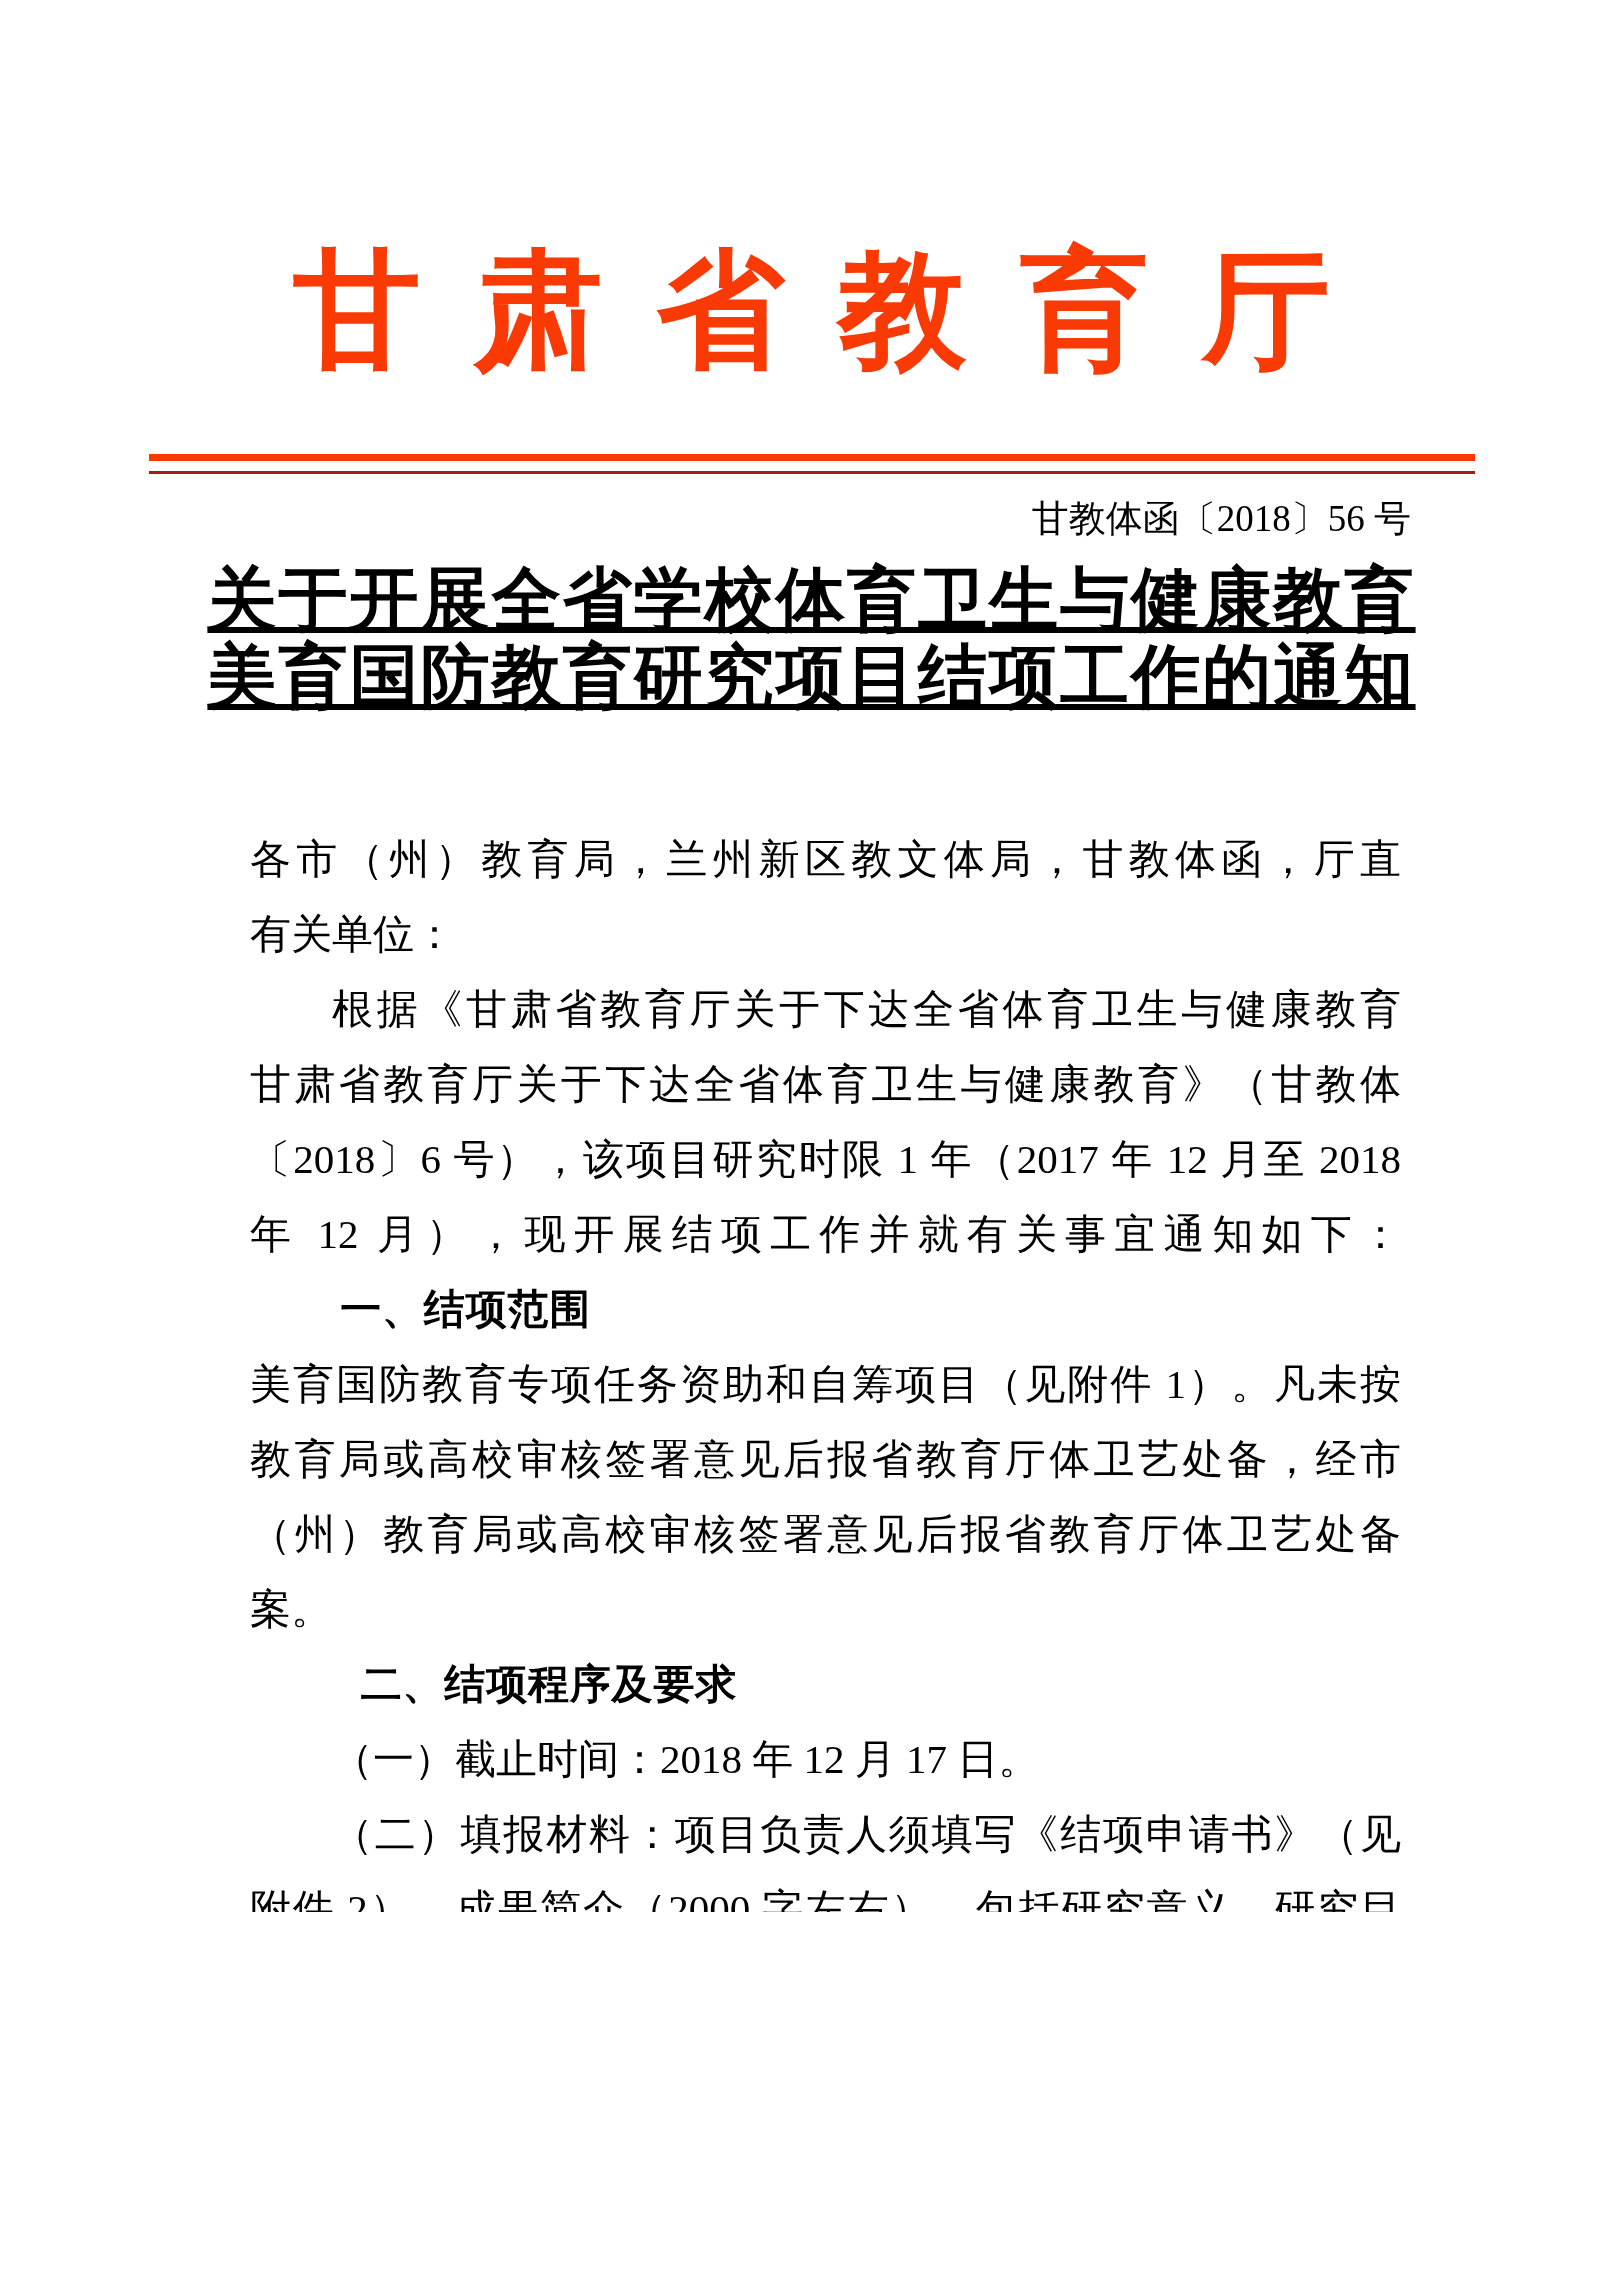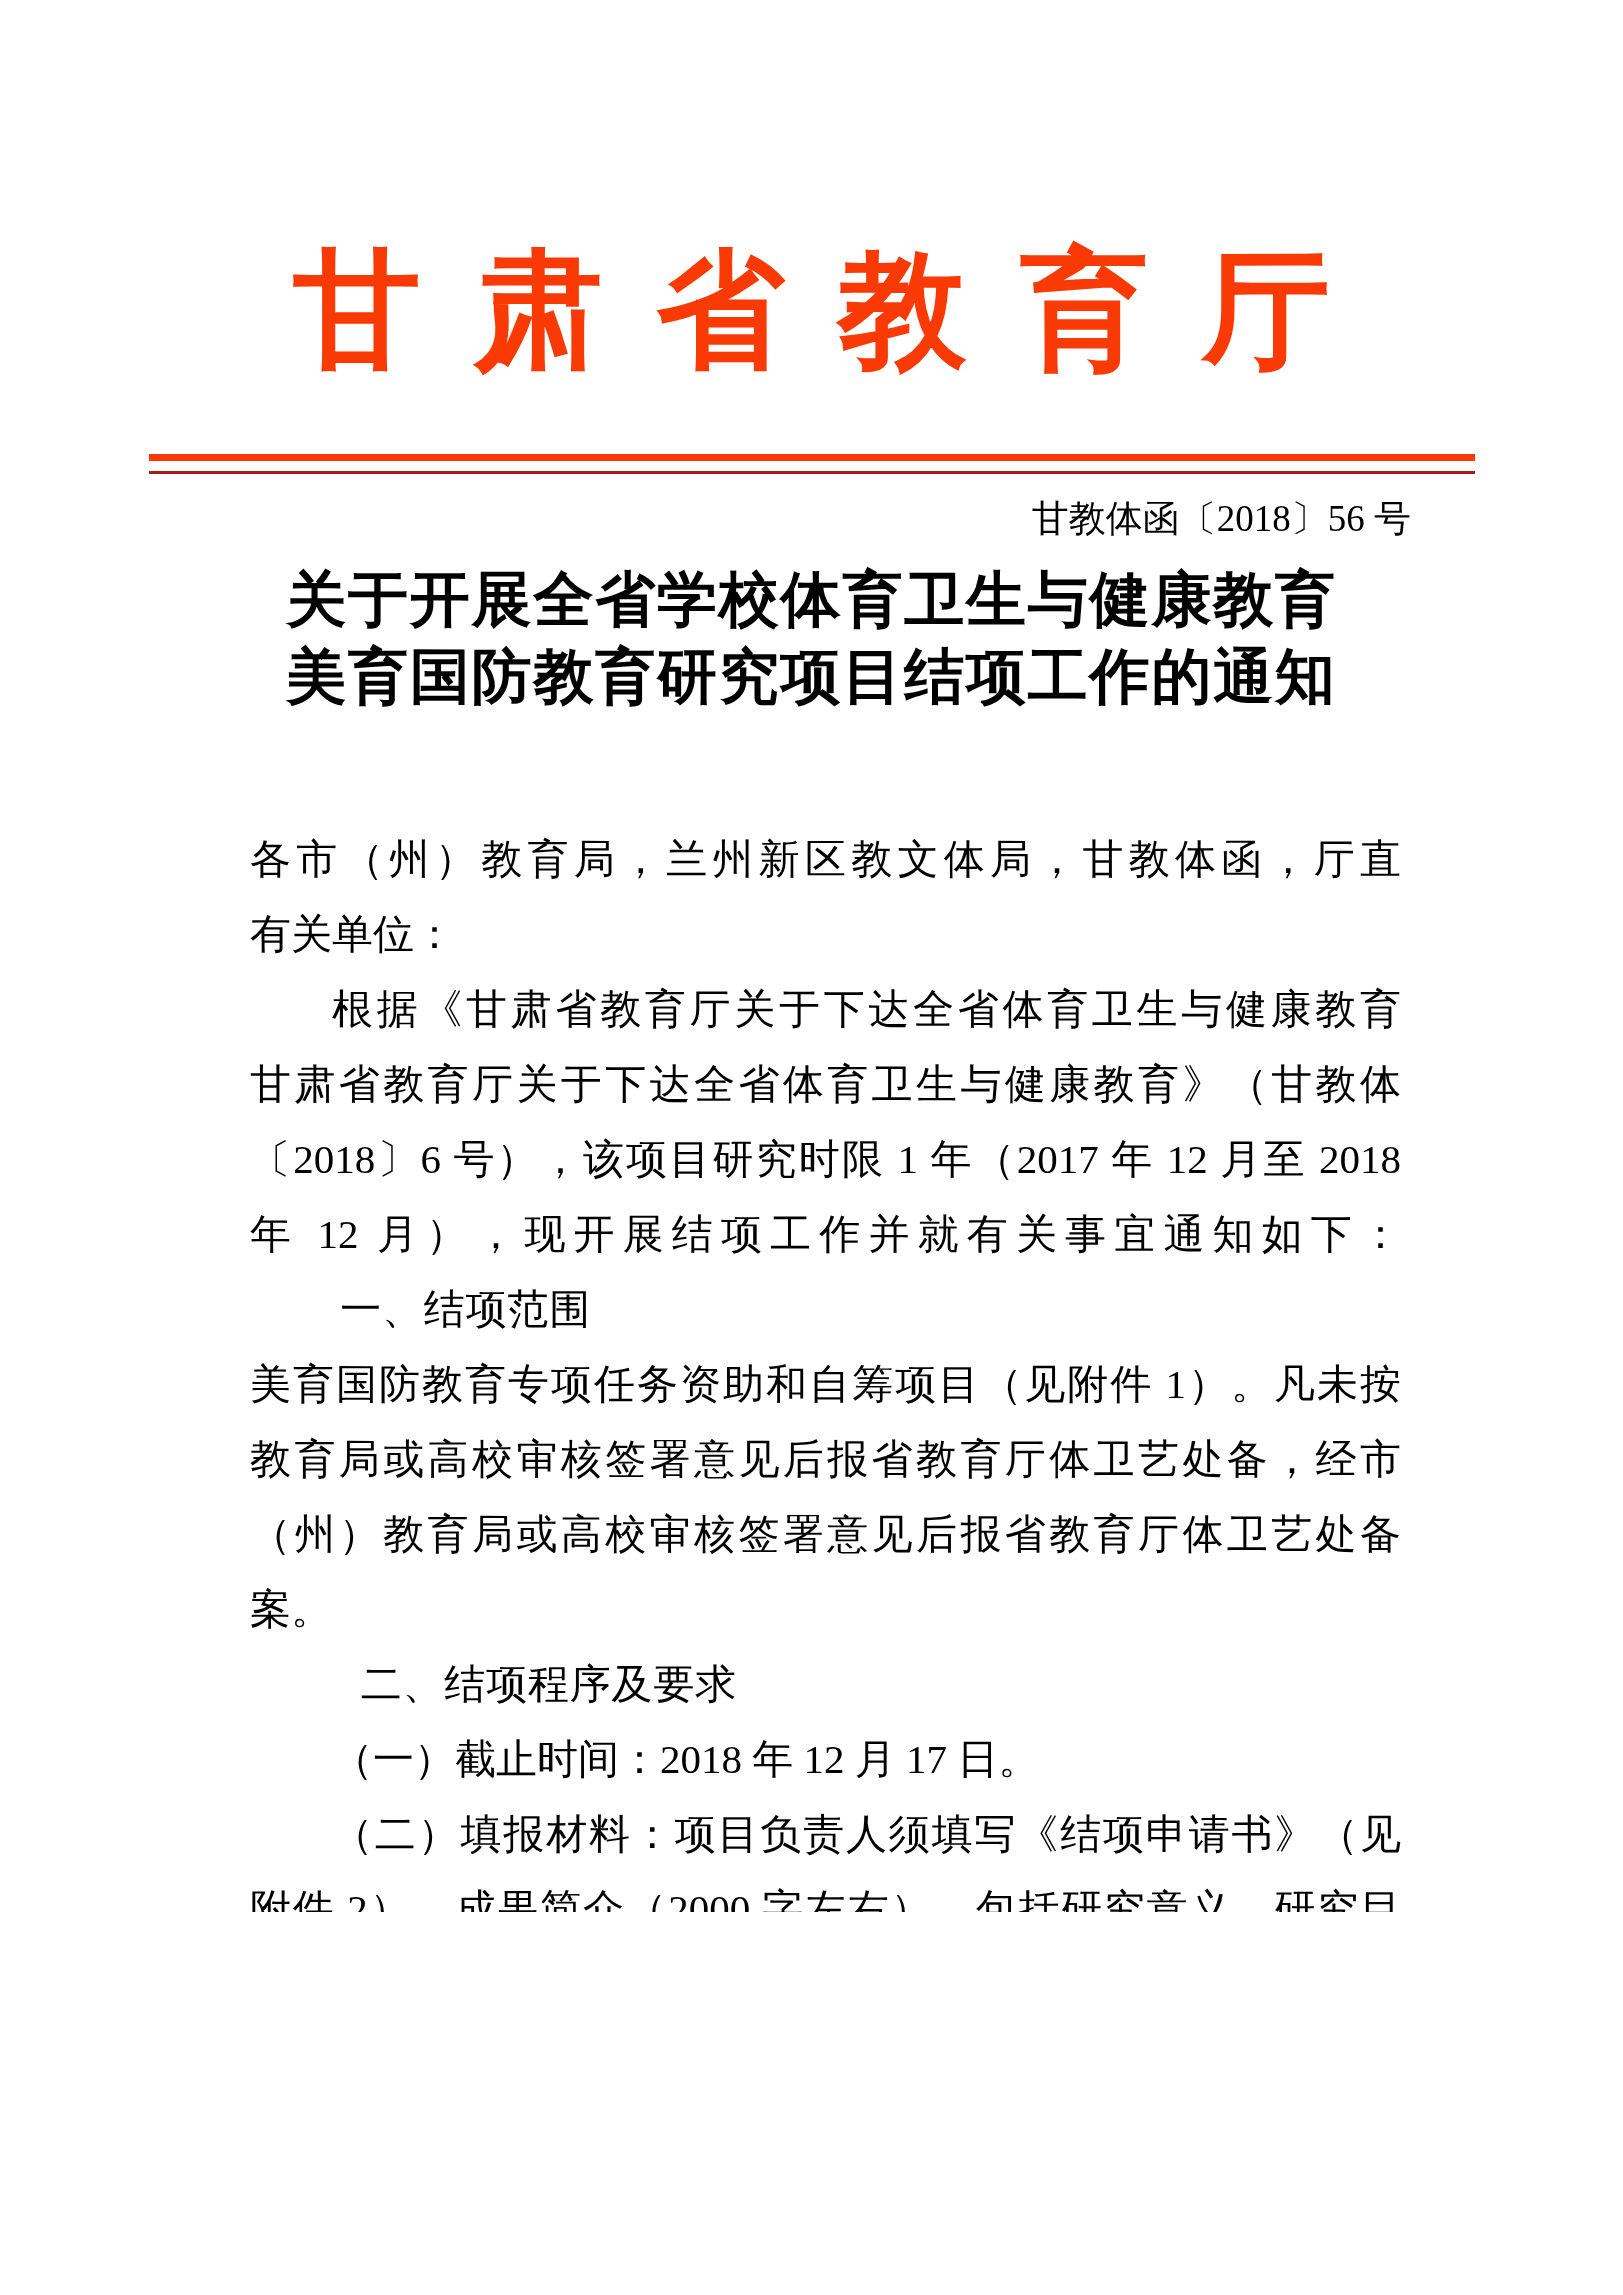"关于开展全省学校体育卫生与健康教育" .notice-title { font-size: 60px -> 69px; text-decoration: none -> underline }
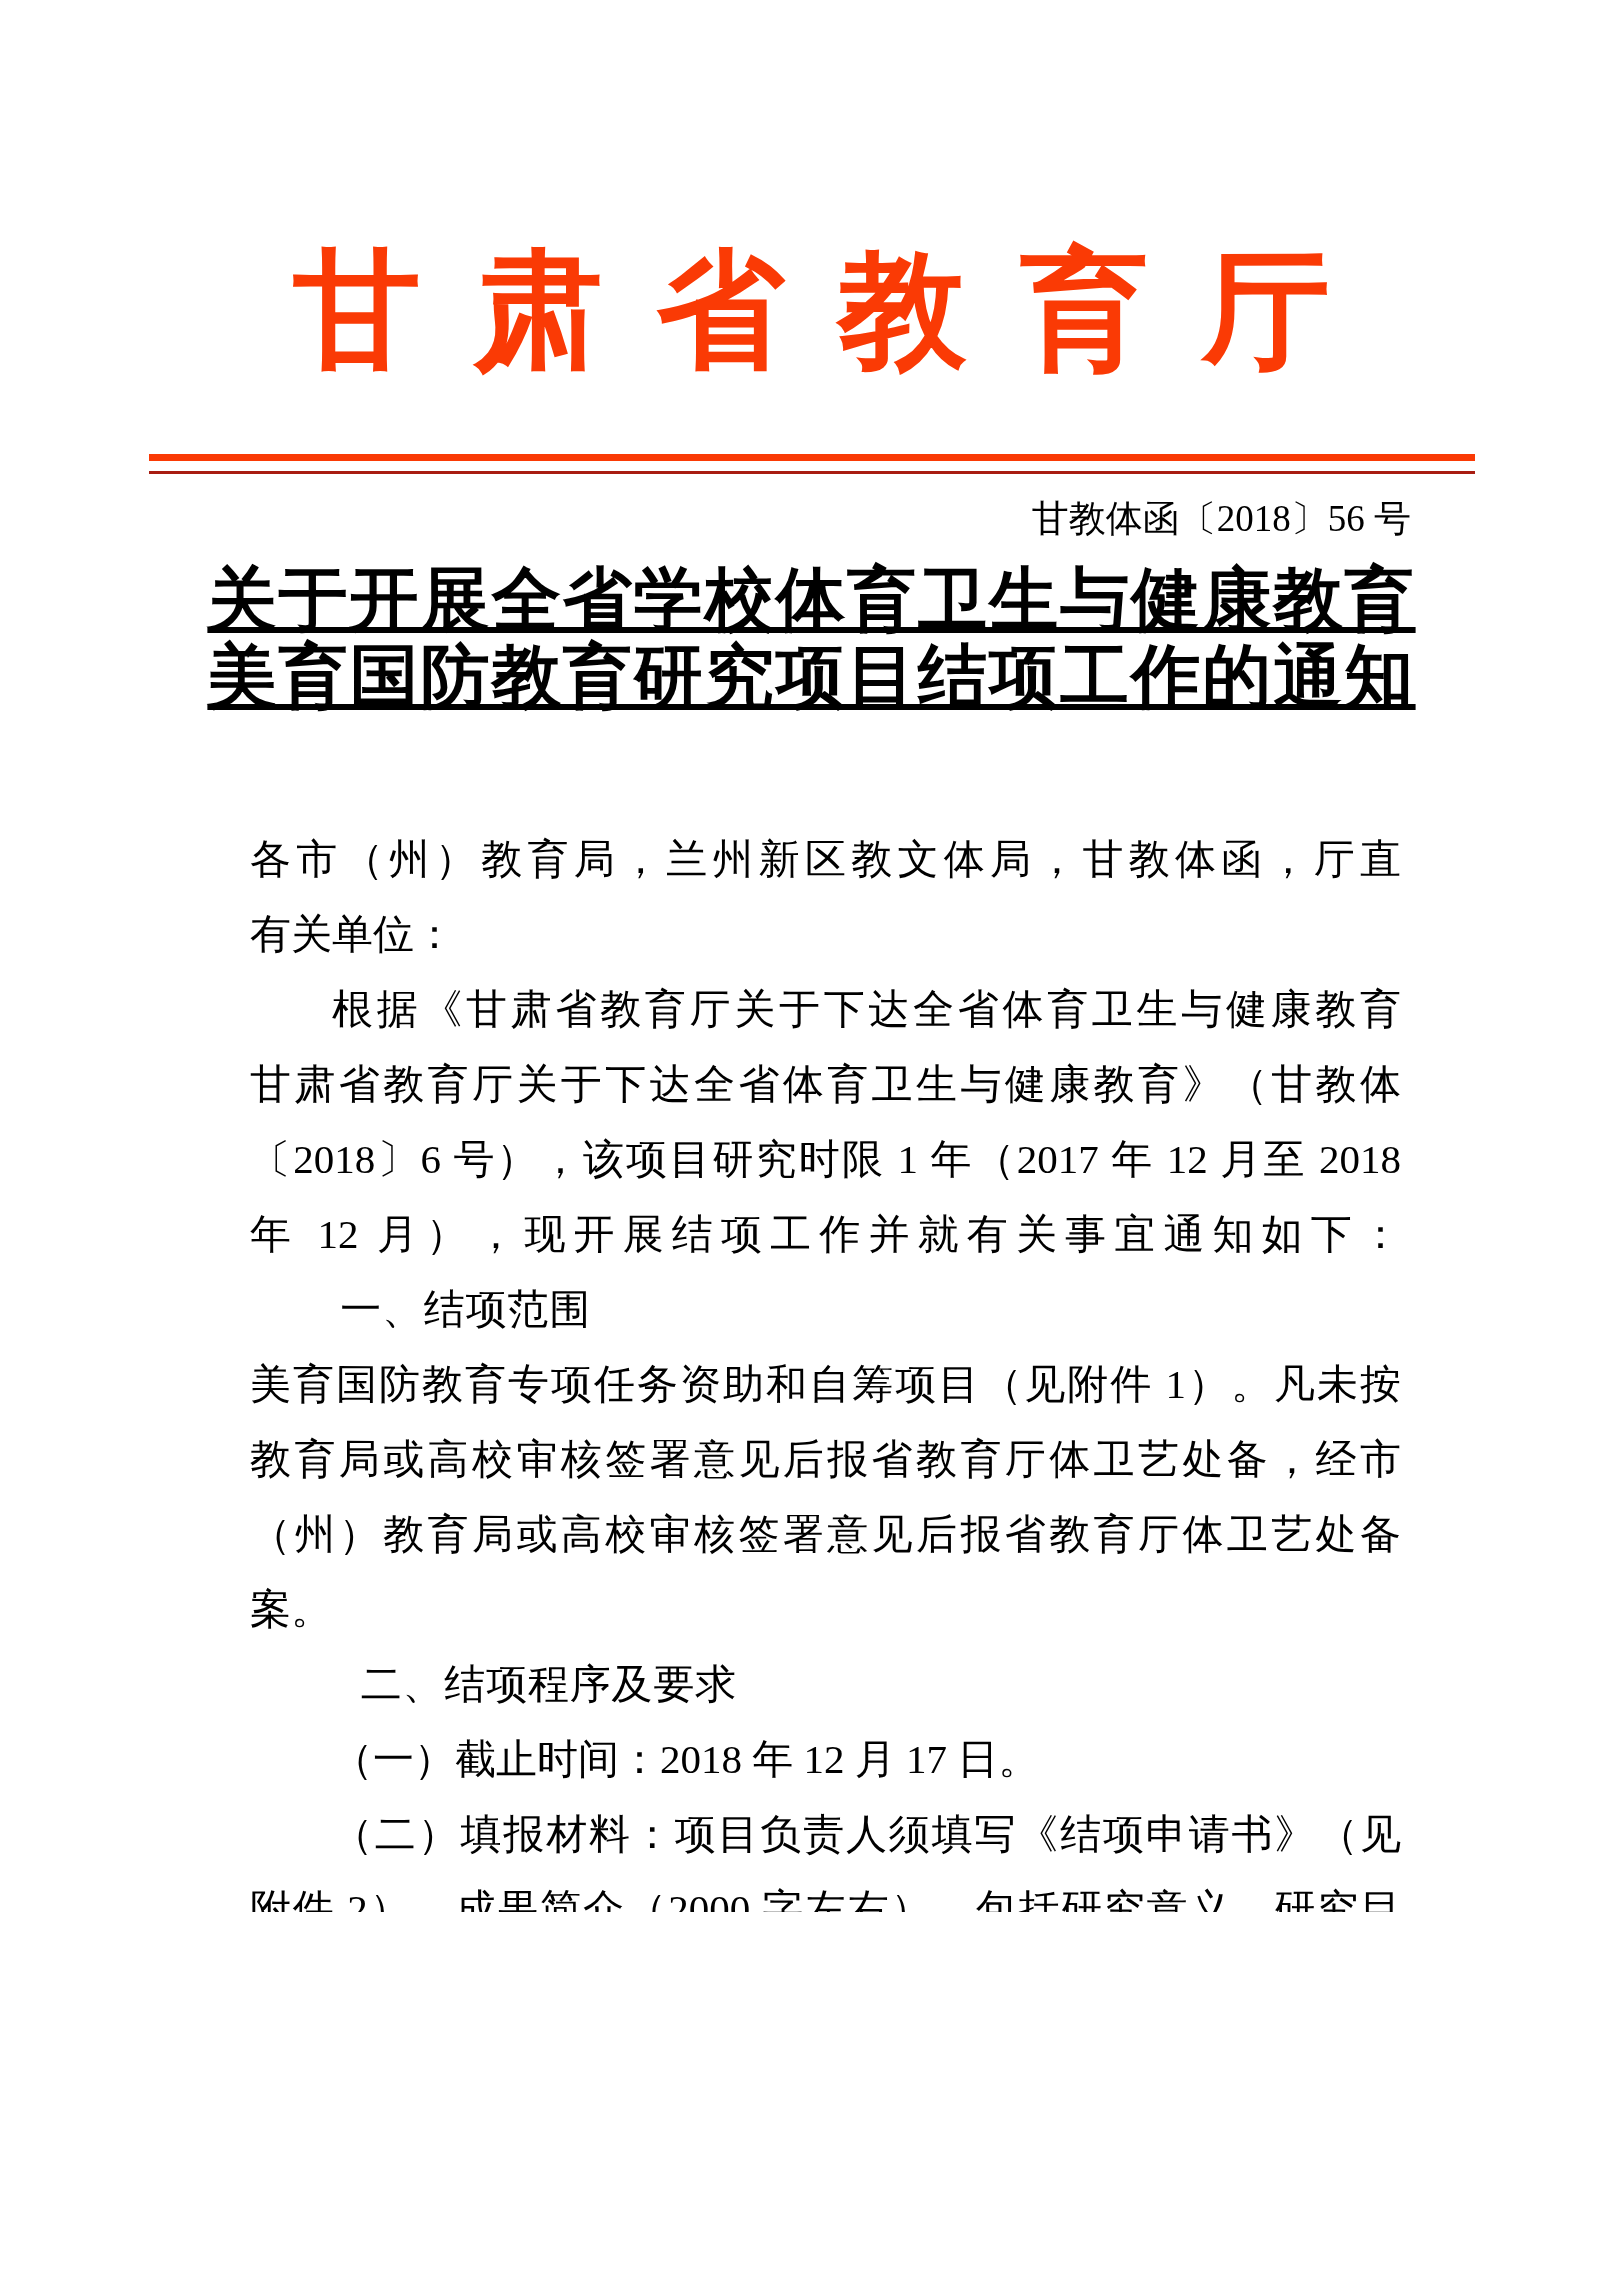"一、结项范围" .line.heading { font-weight: normal -> bold }
